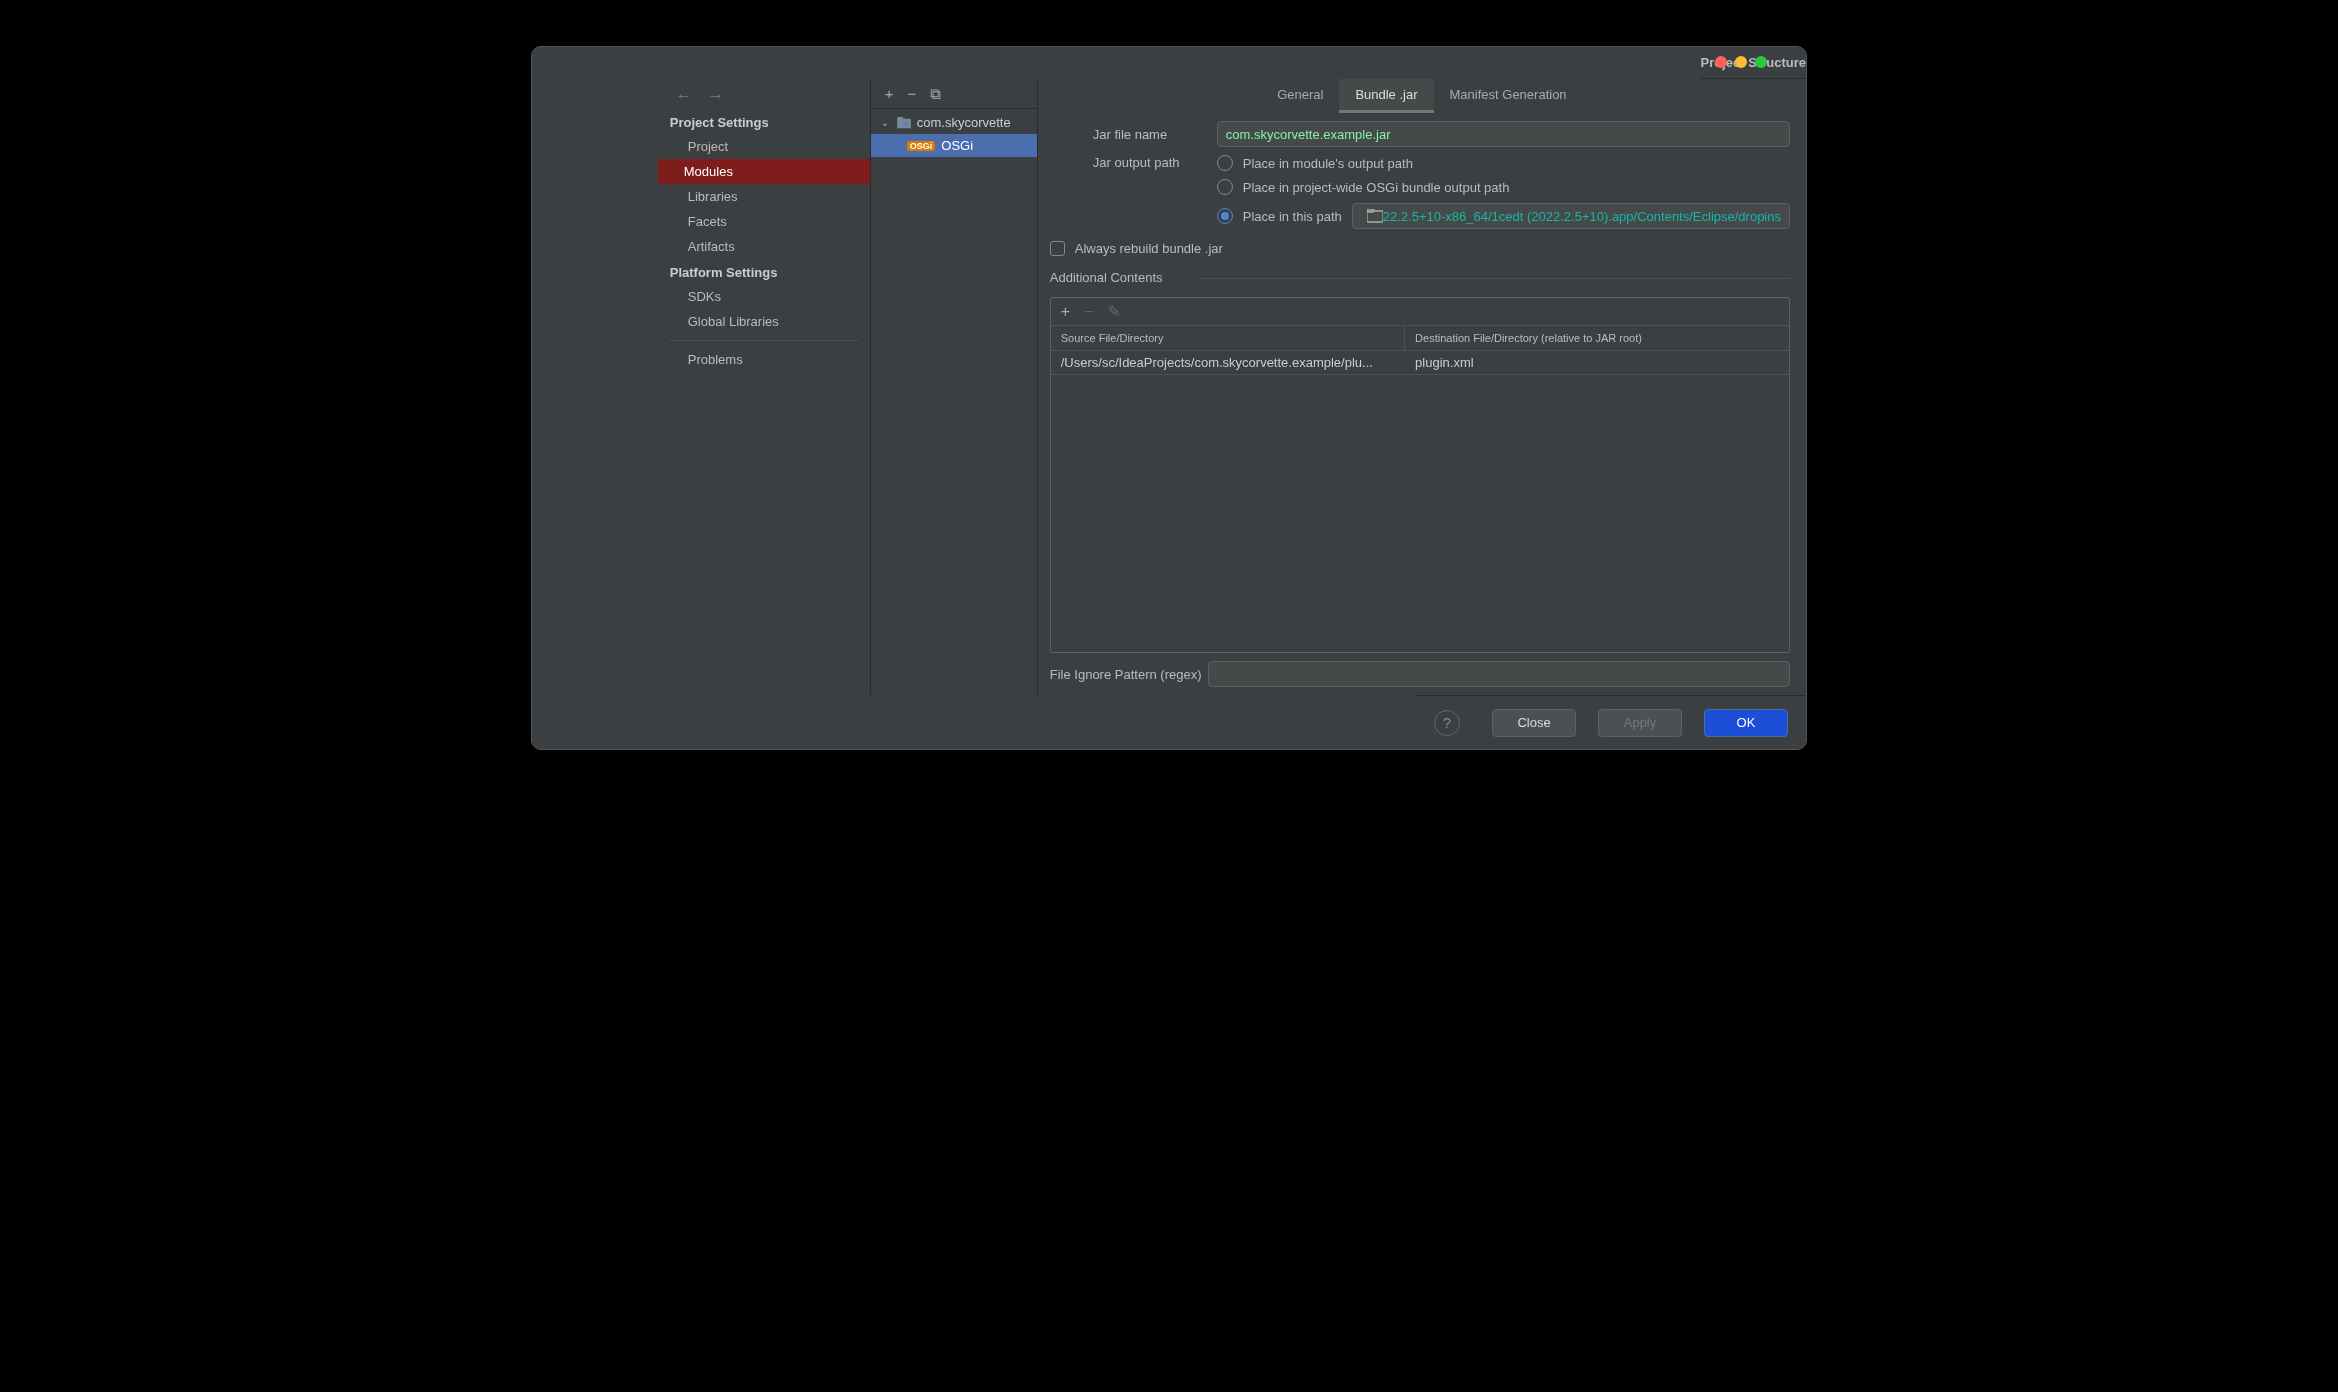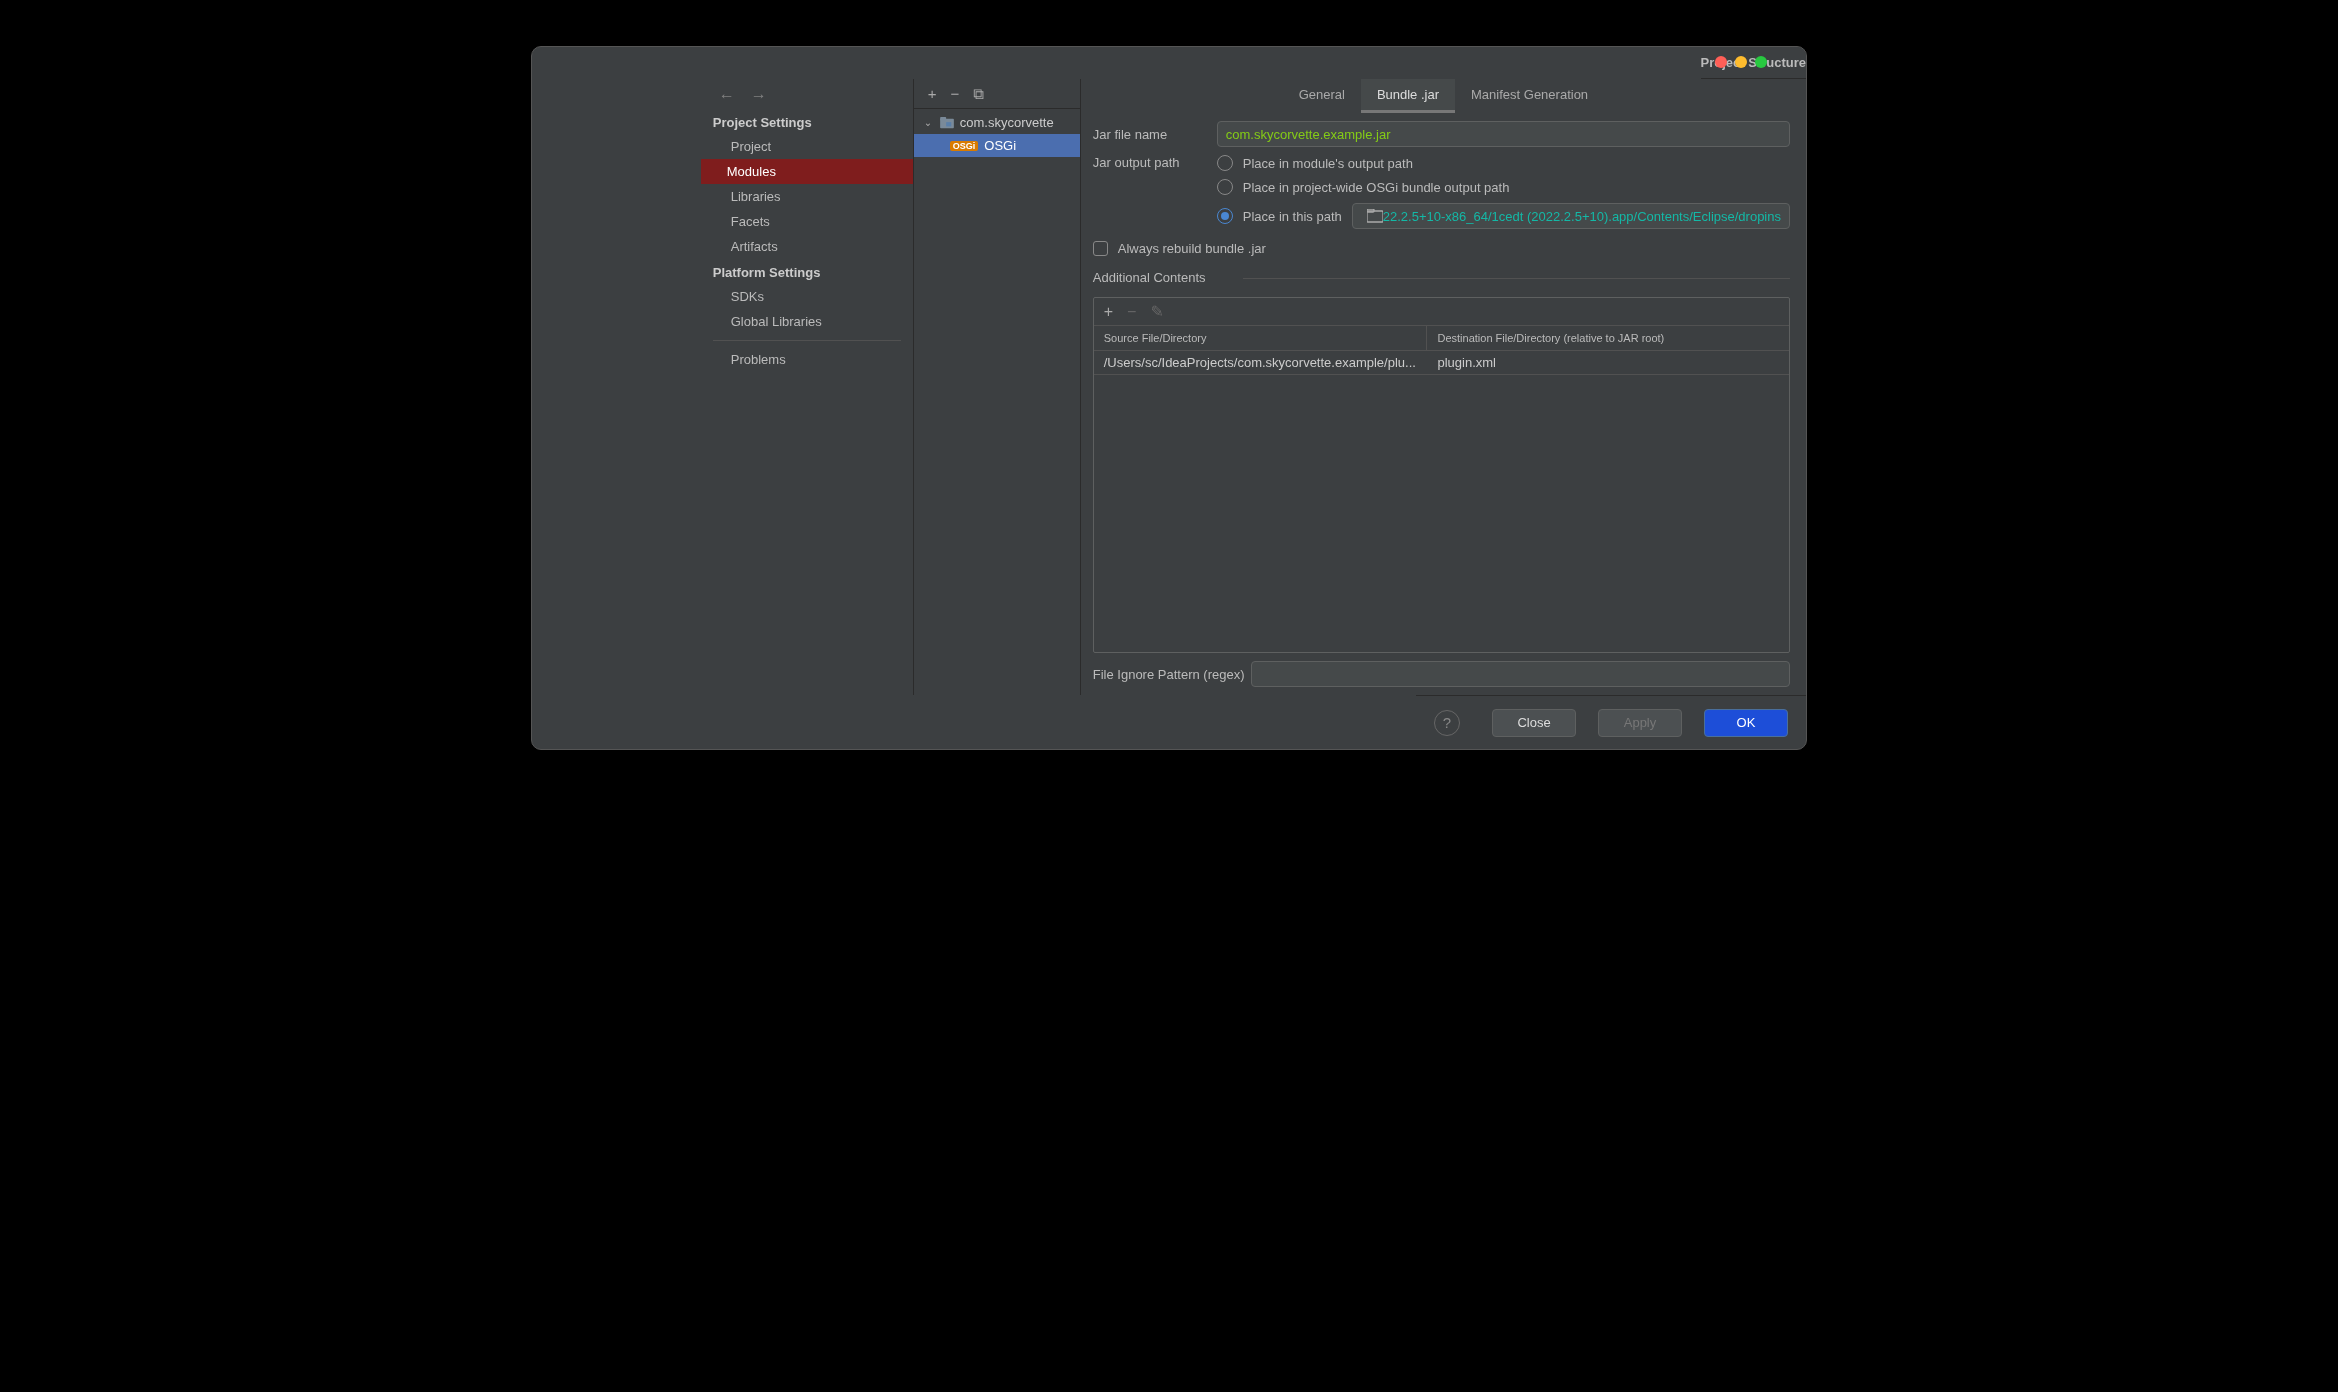"Jar file name" .row { margin-left: none -> 43px }
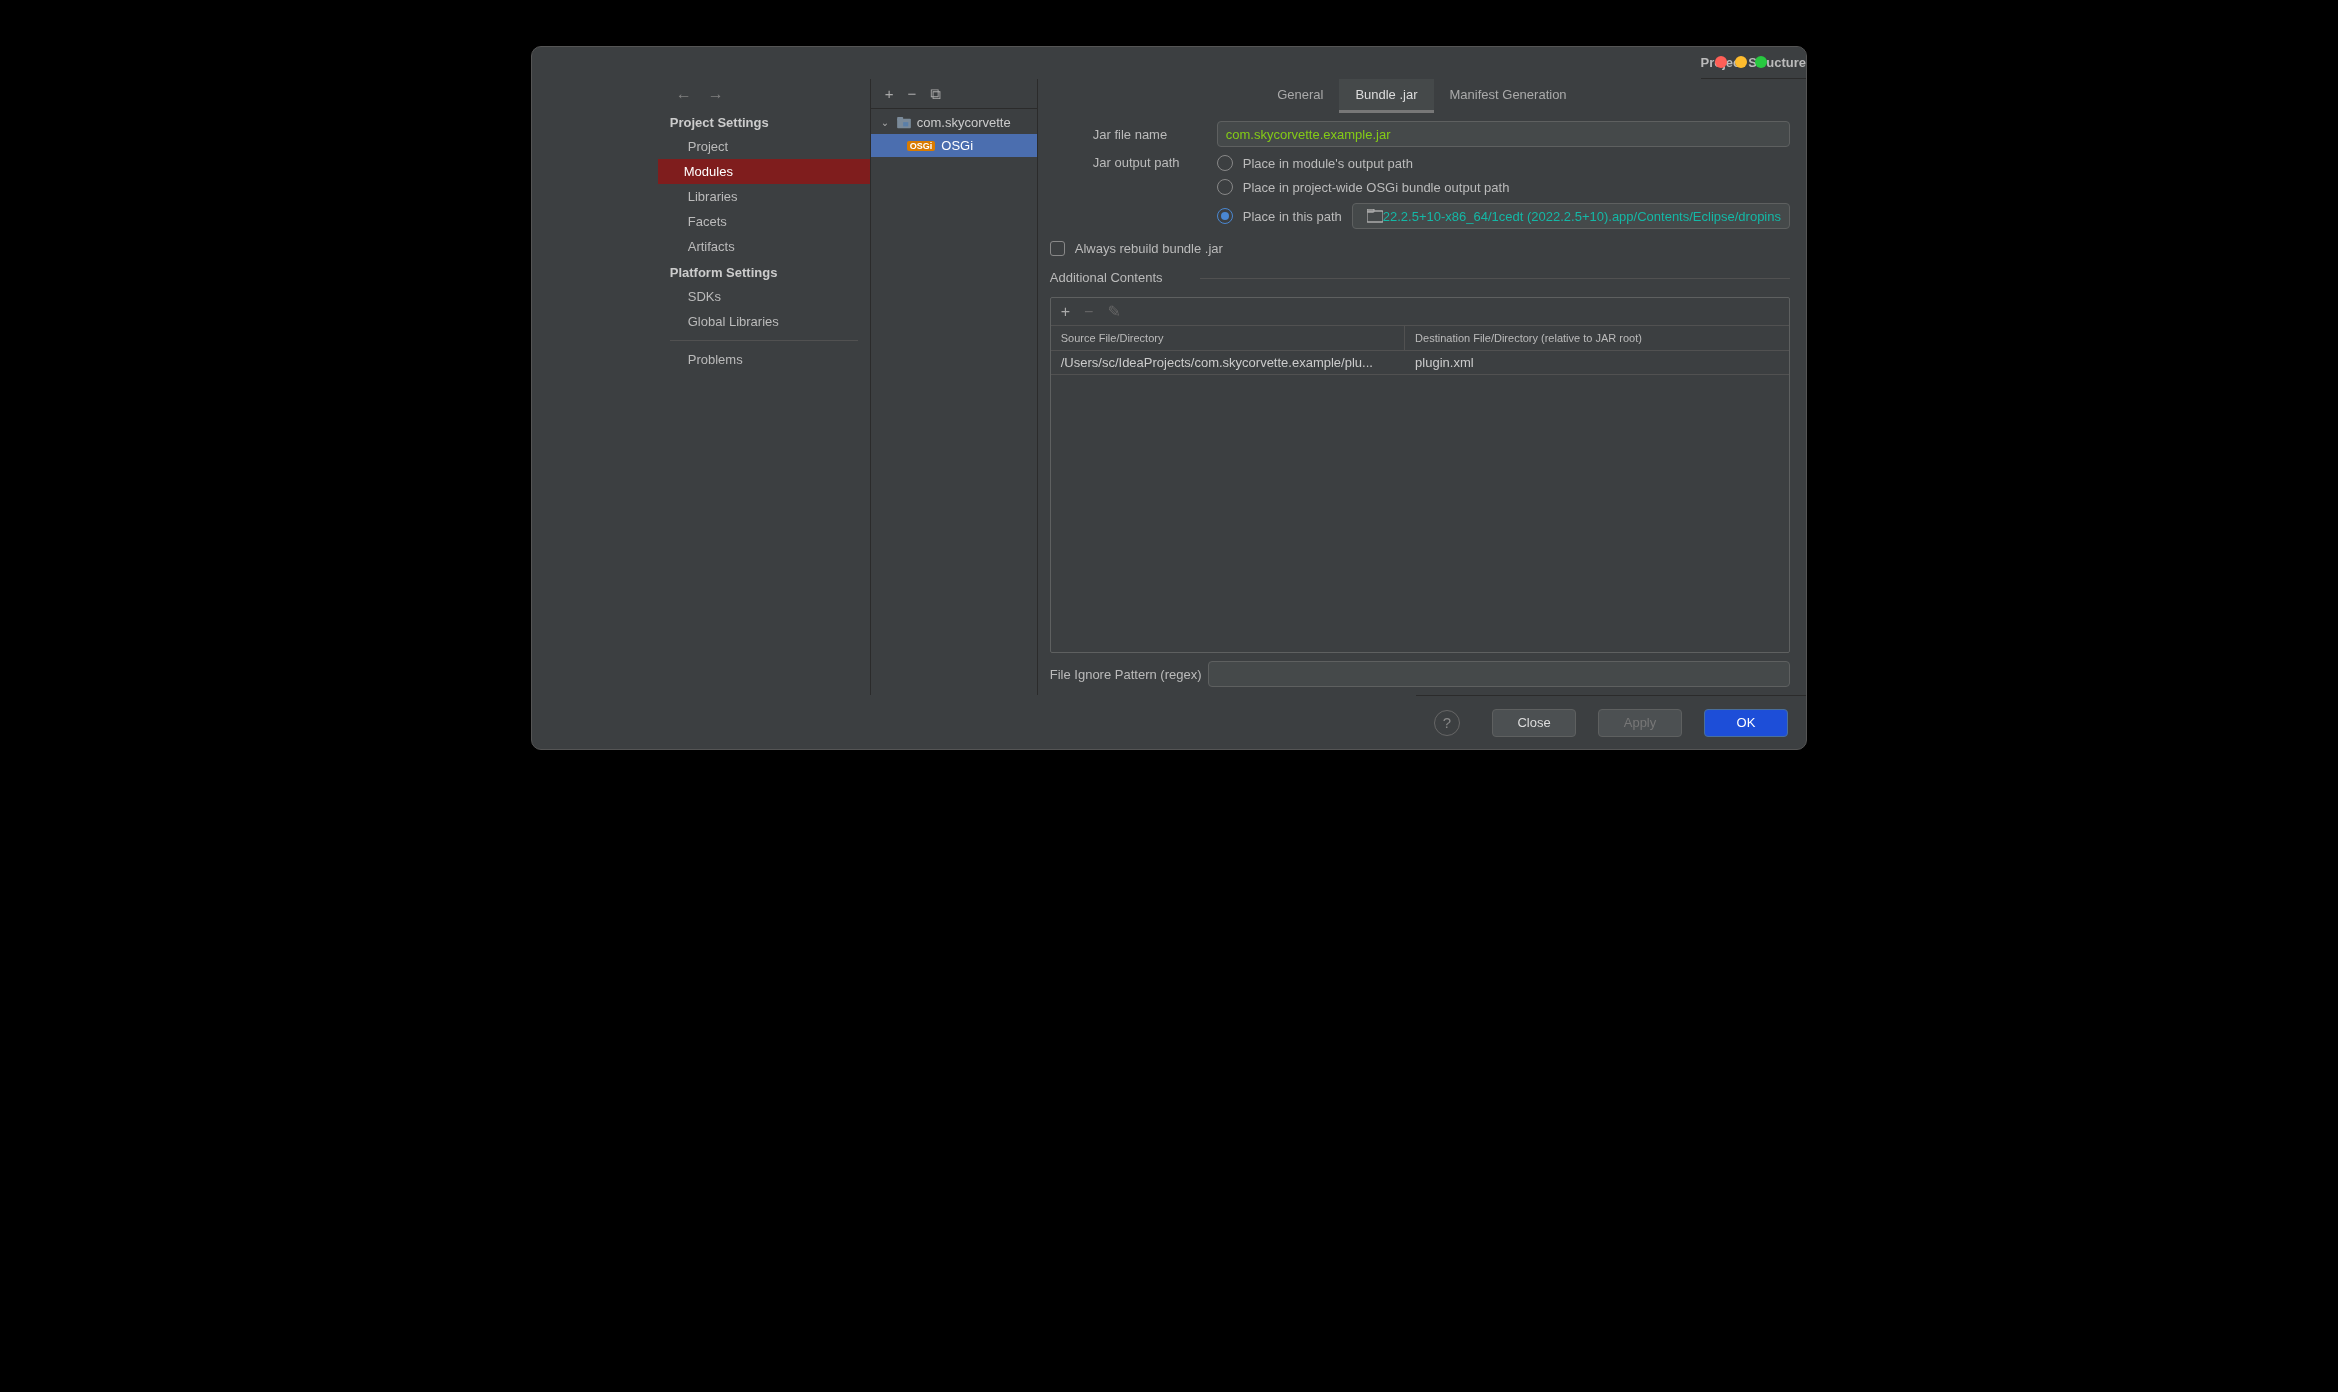"com.skycorvette.example.jar" .text-input { color: #84cc16 -> #86efac }
